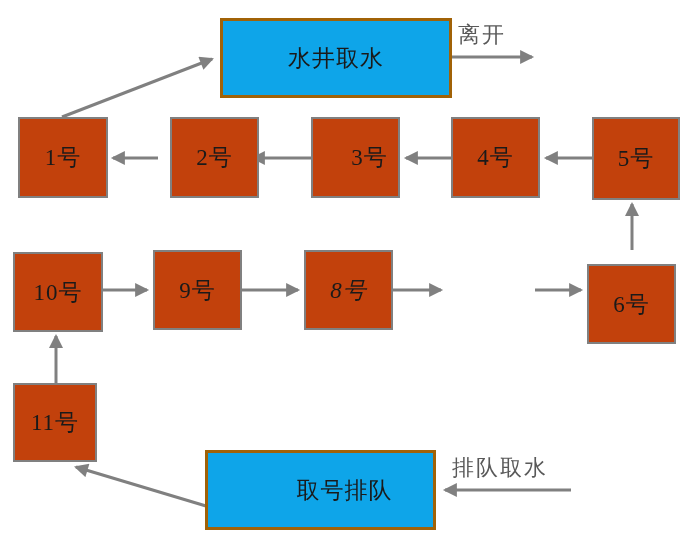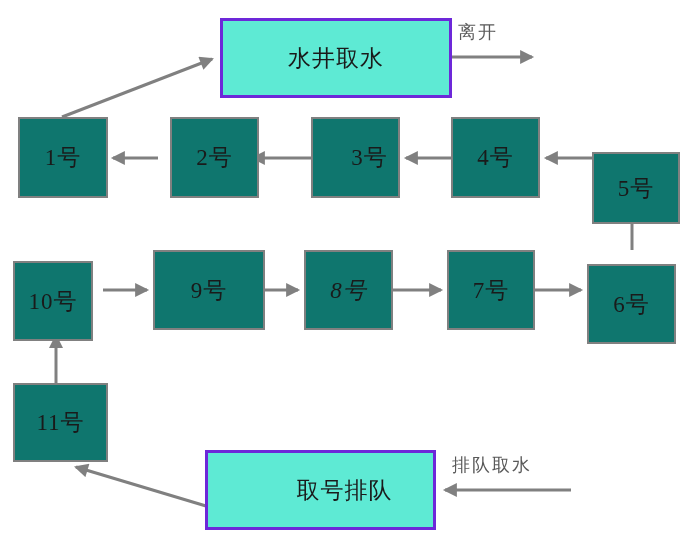"离开" .free-label { font-size: 18px -> 22px }
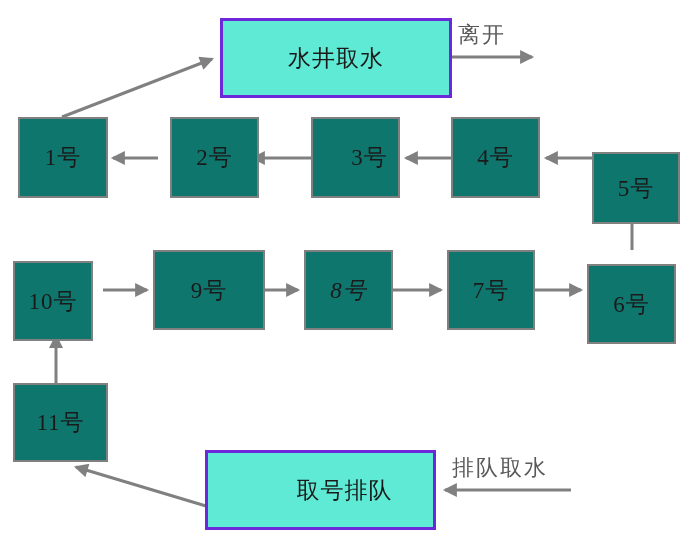"水井取水" .node.gray { background: #5eead4 -> #0ea5e9; border: 3px solid #6d28d9 -> 3px solid #a16207 }
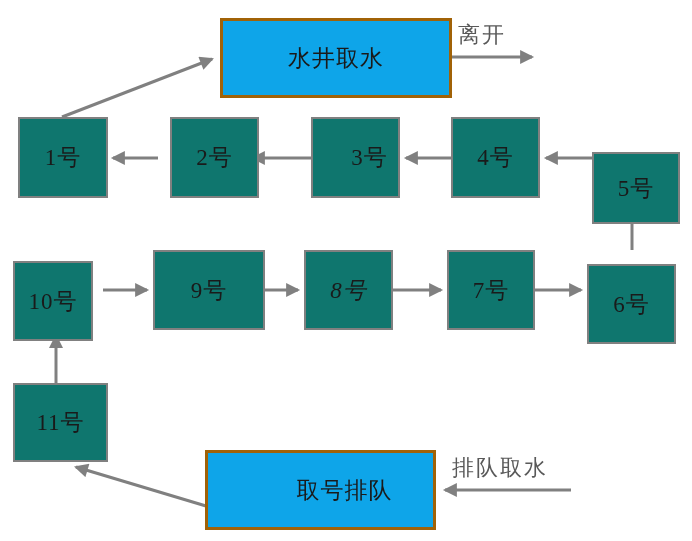"1号" .node { background: #0f766e -> #c2410c }
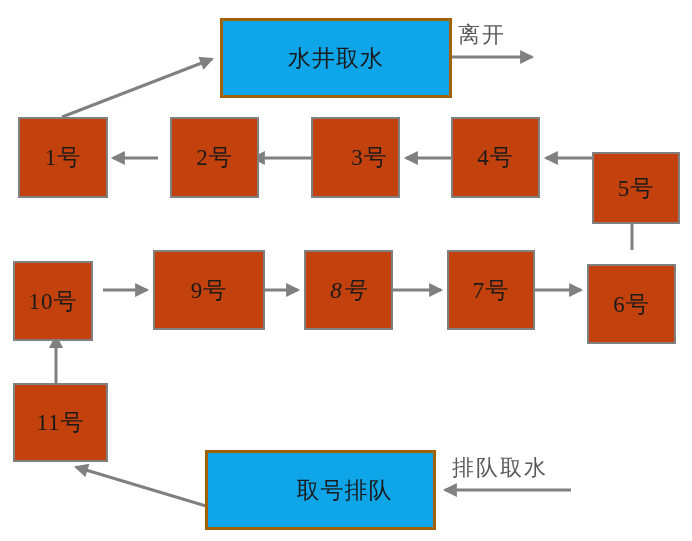"5号" div.node { height: 72px -> 83px; margin-top: 35px -> none }
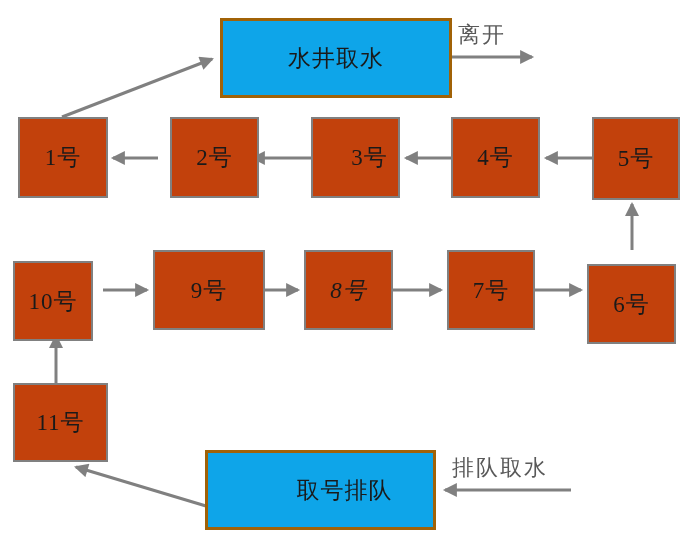"10号" div.node { top: 261px -> 252px; width: 80px -> 90px }
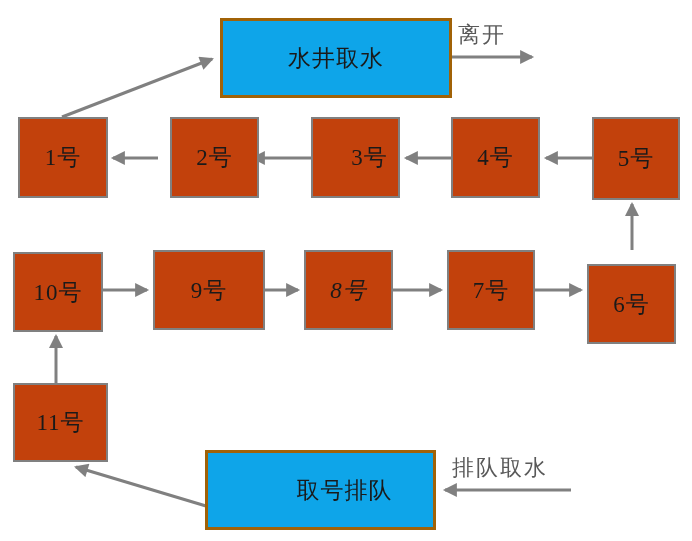"9号" div.node { width: 112px -> 89px }
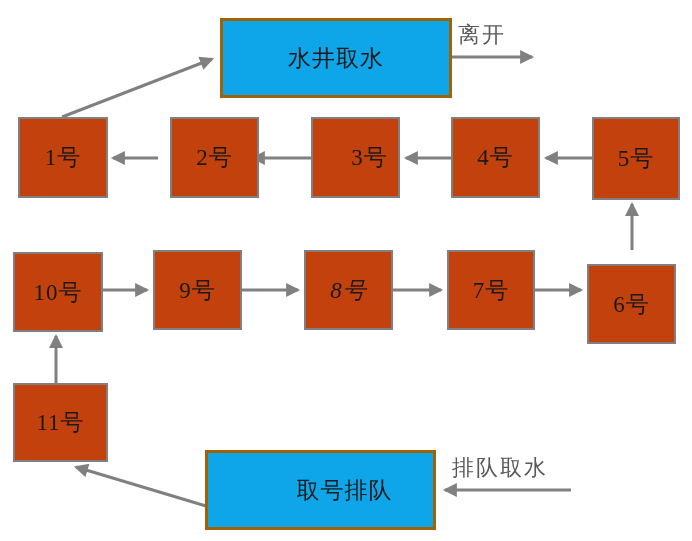"7号" div.node { html: <div>7号</div> -> none }
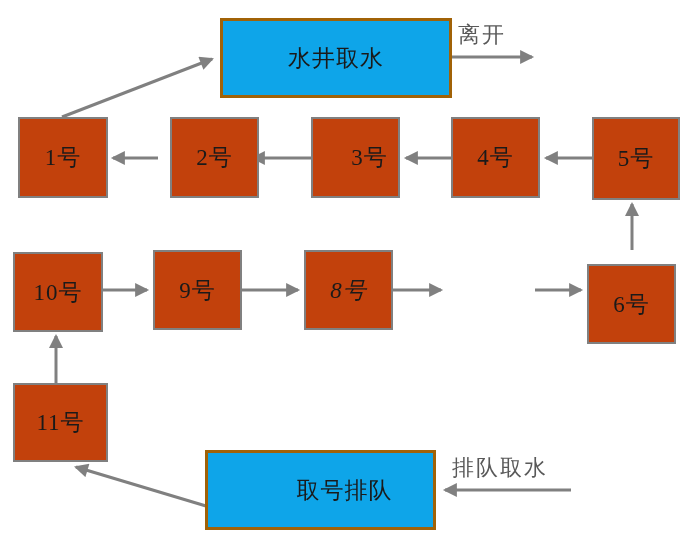"11号" div.node { width: 95px -> 84px }
